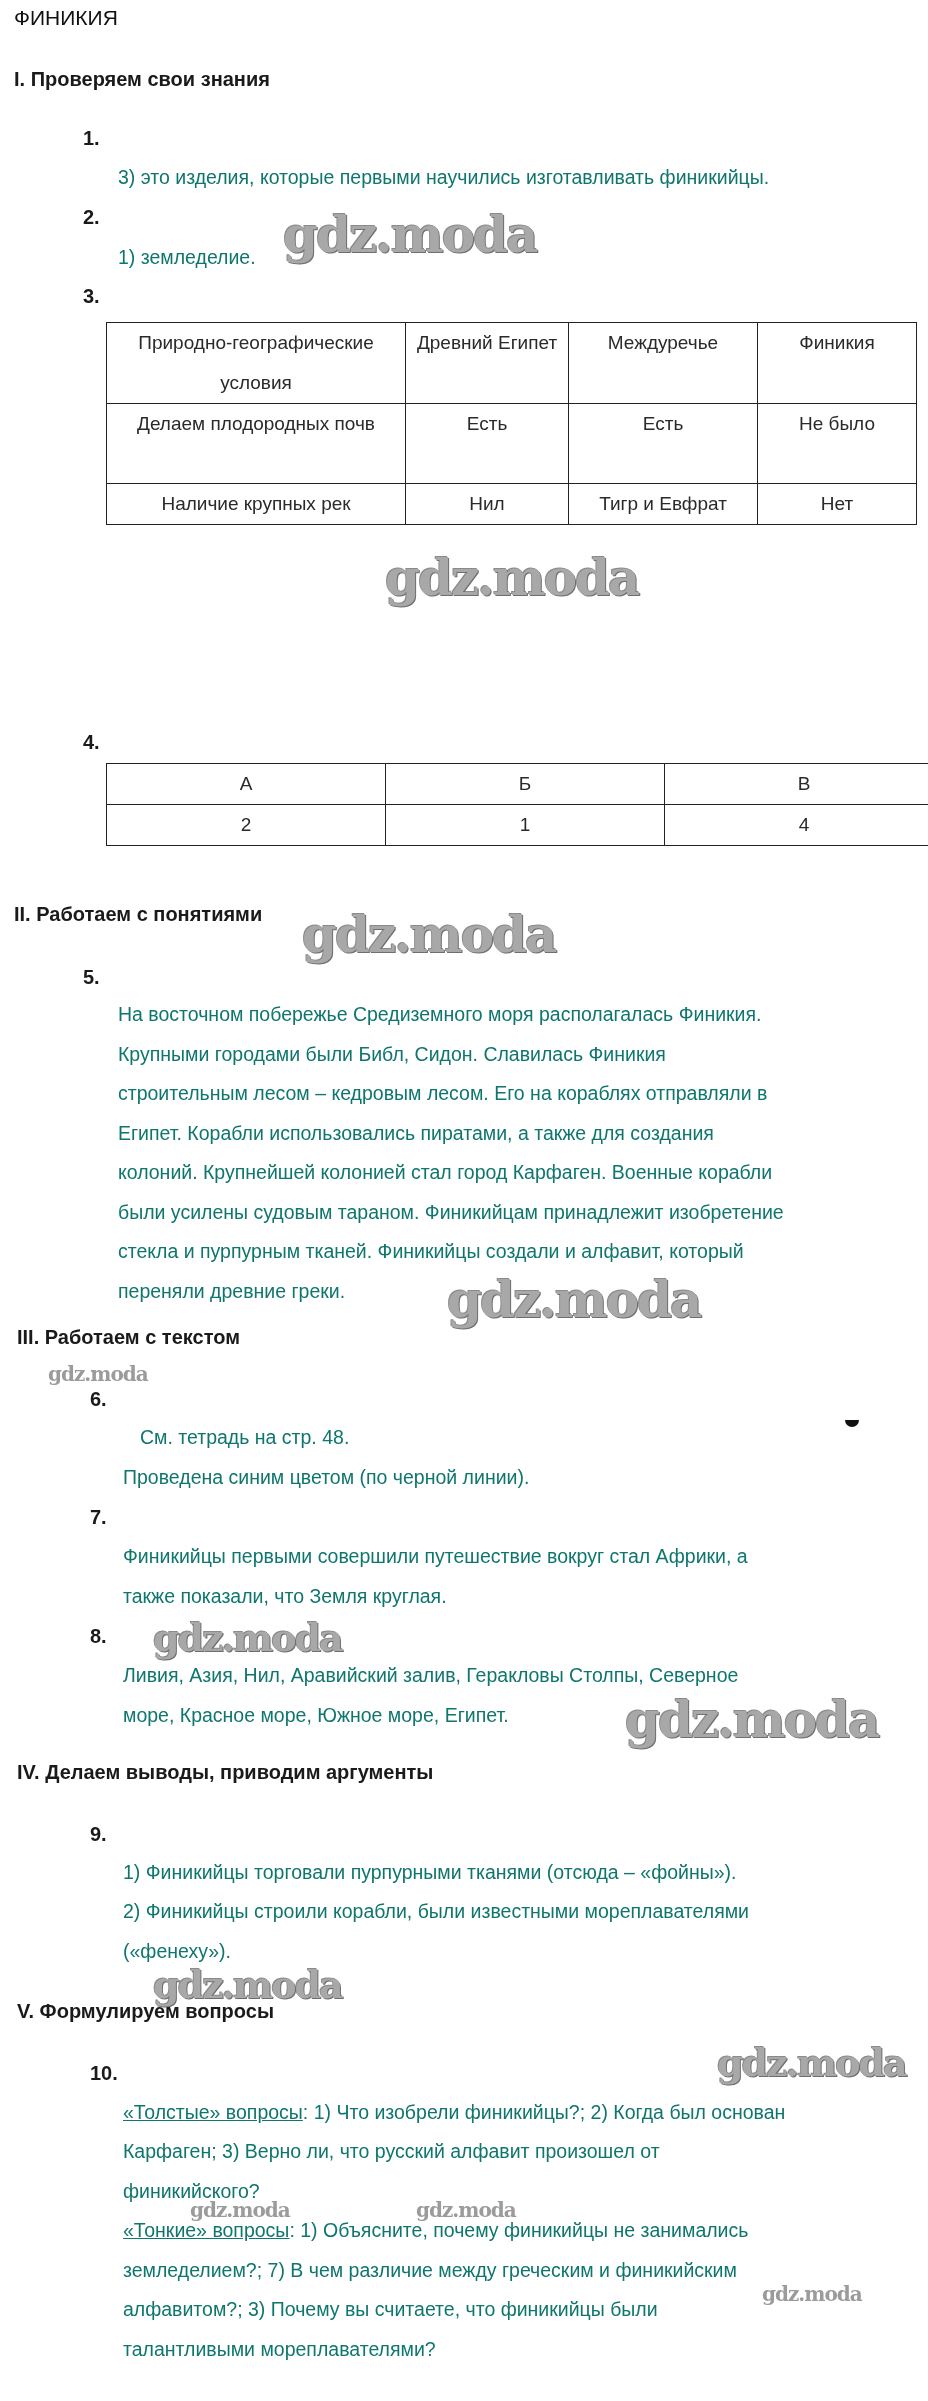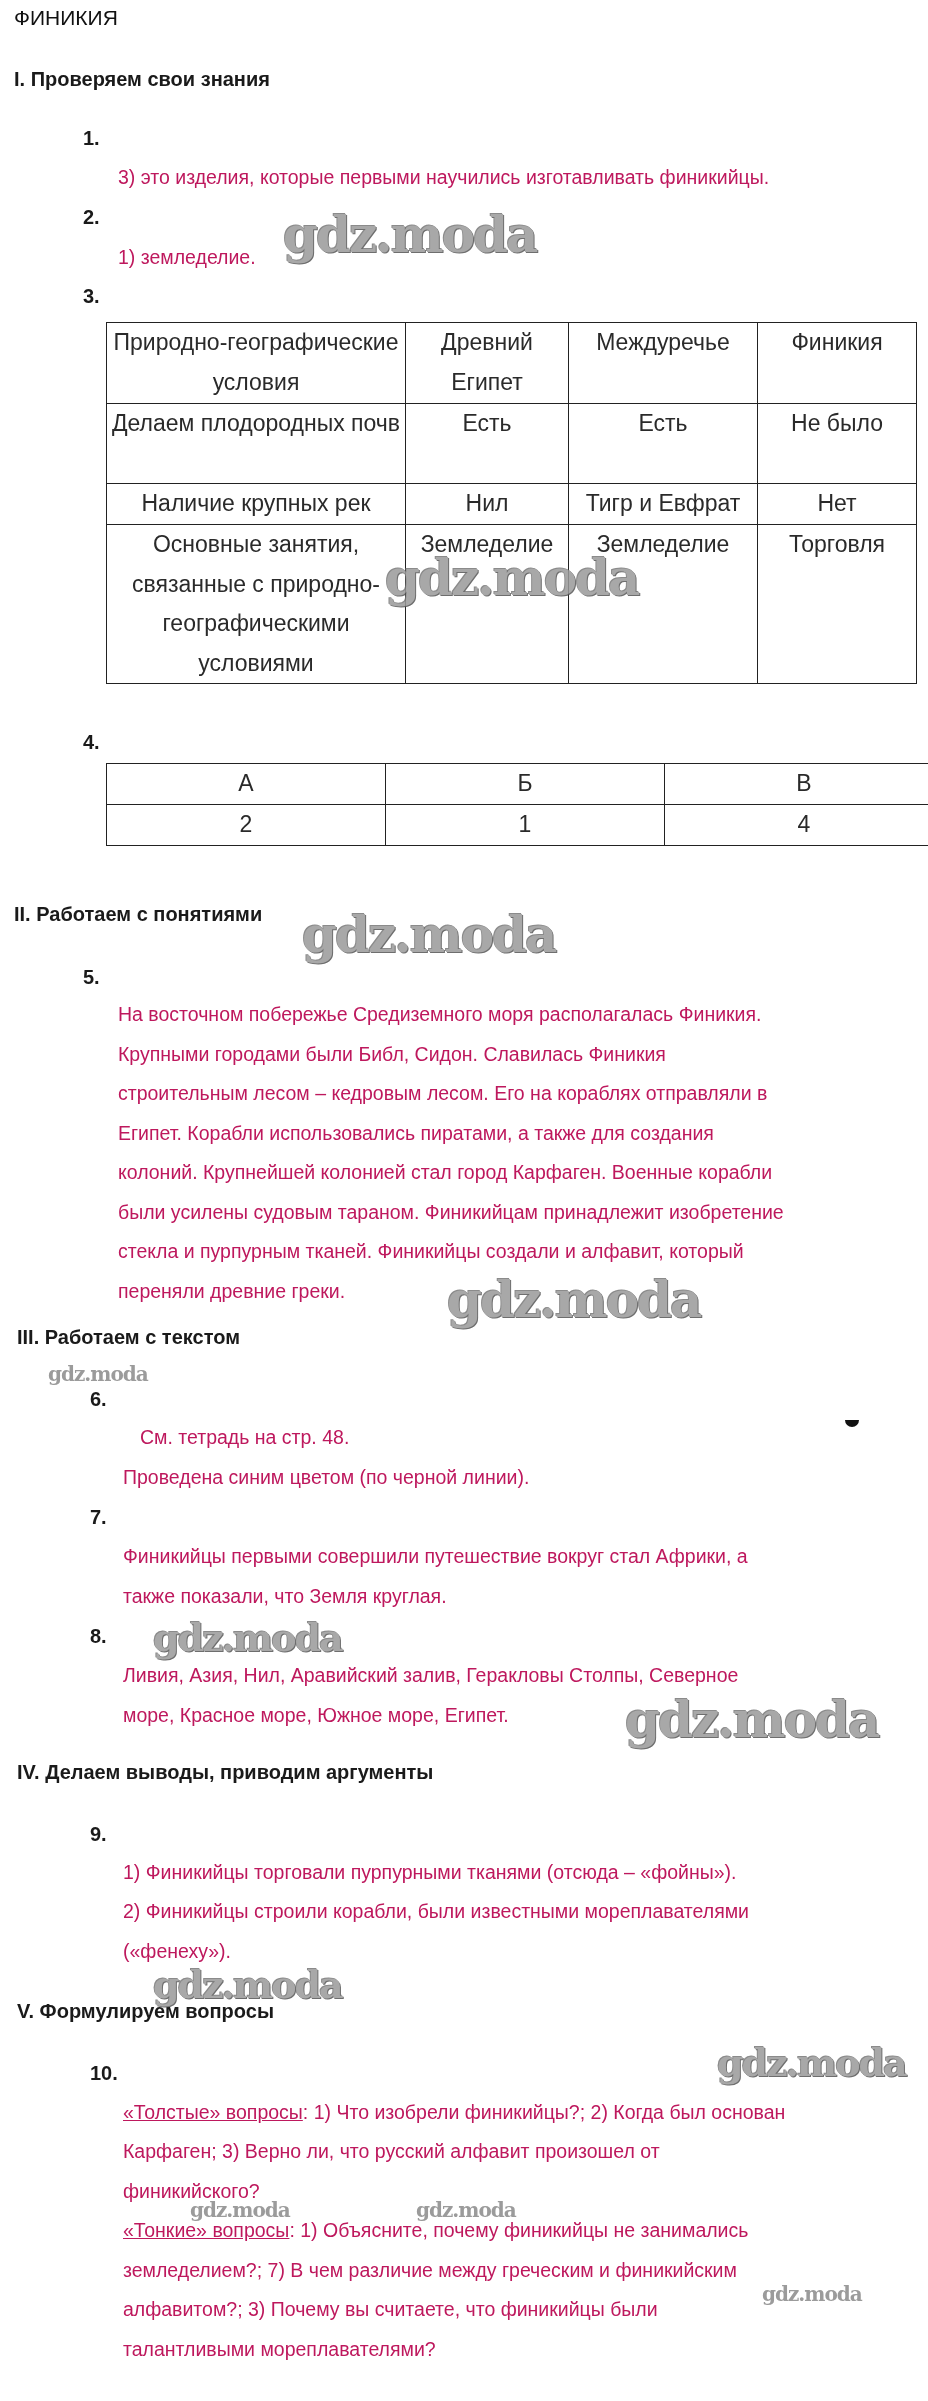"3) это изделия, которые первыми" .line { color: #be185d -> #0f766e }
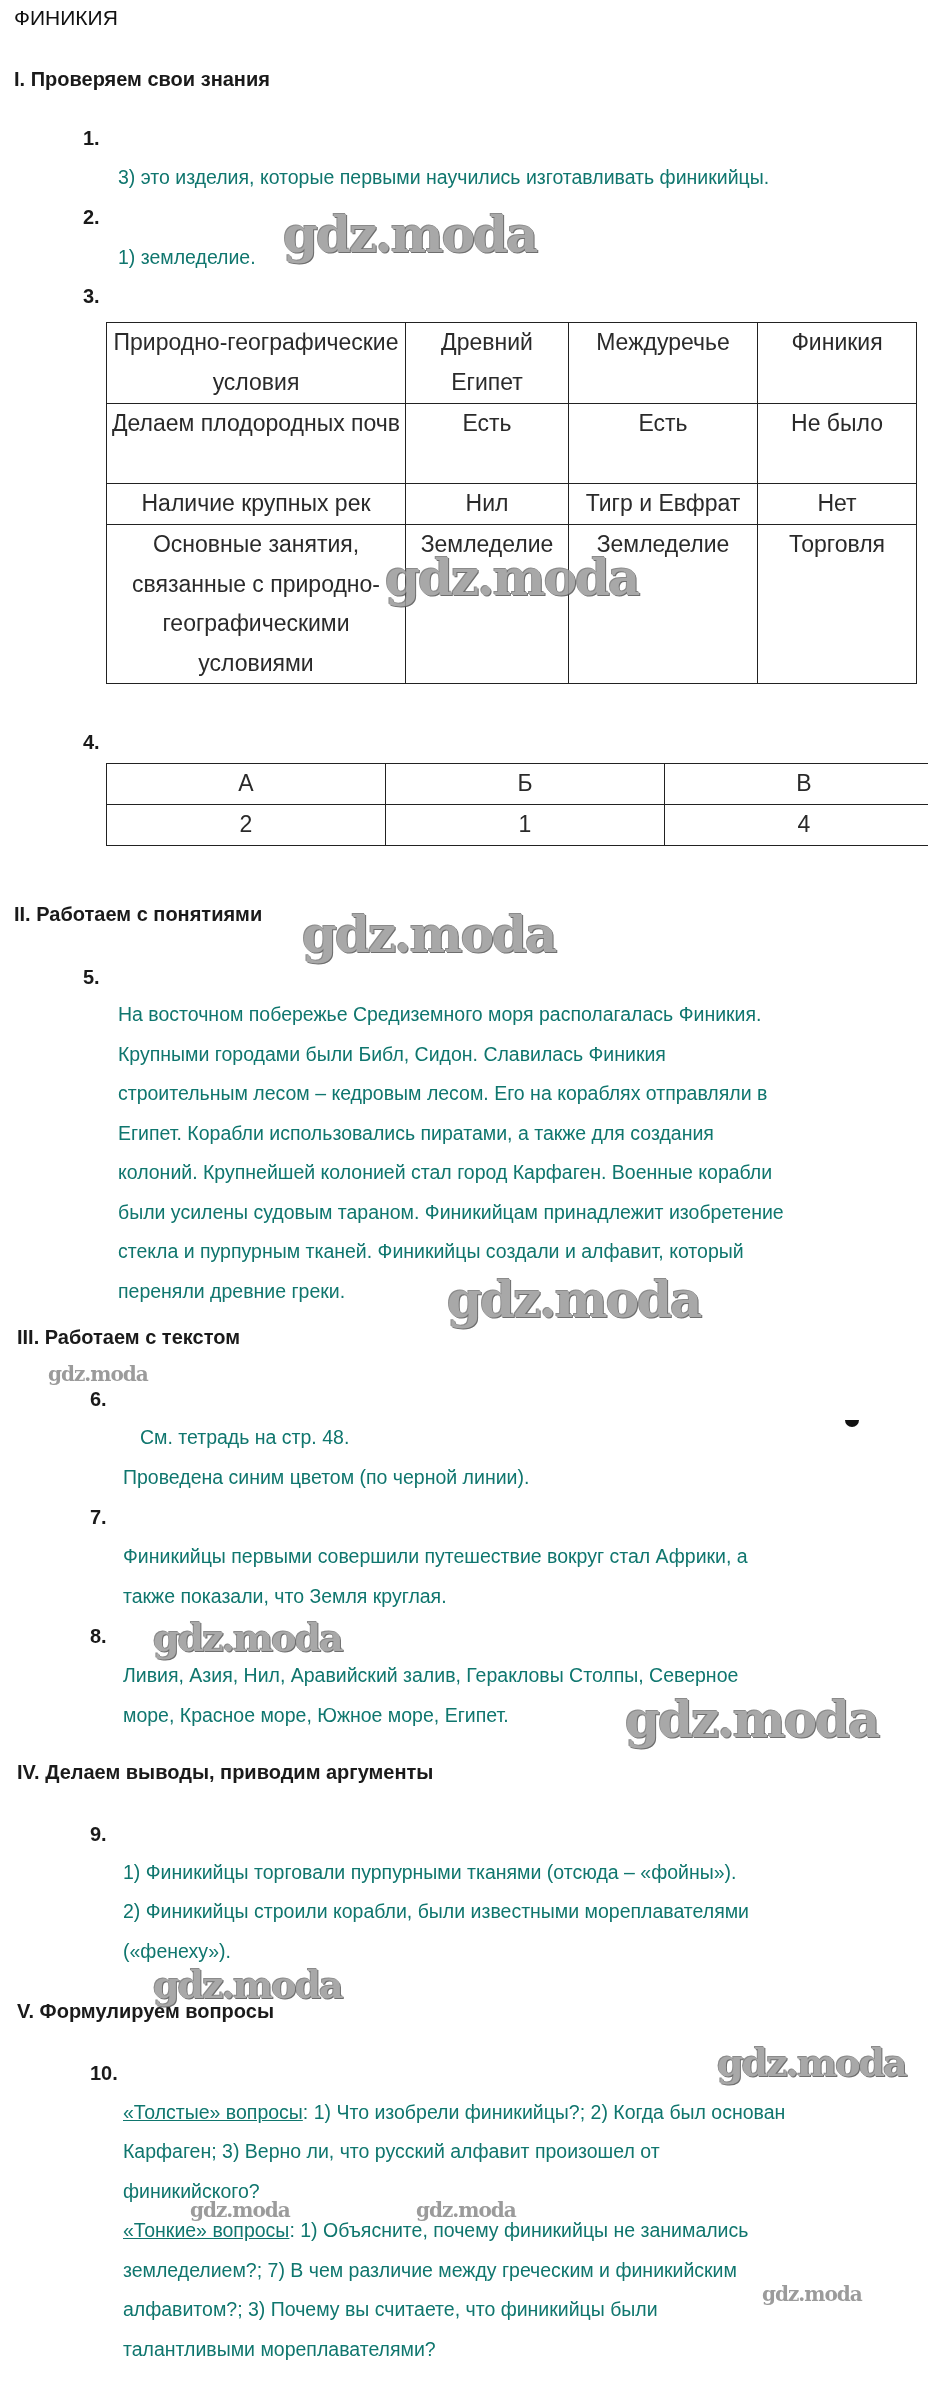"Природно-географические условия" table.grid td { font-size: 23px -> 19px }
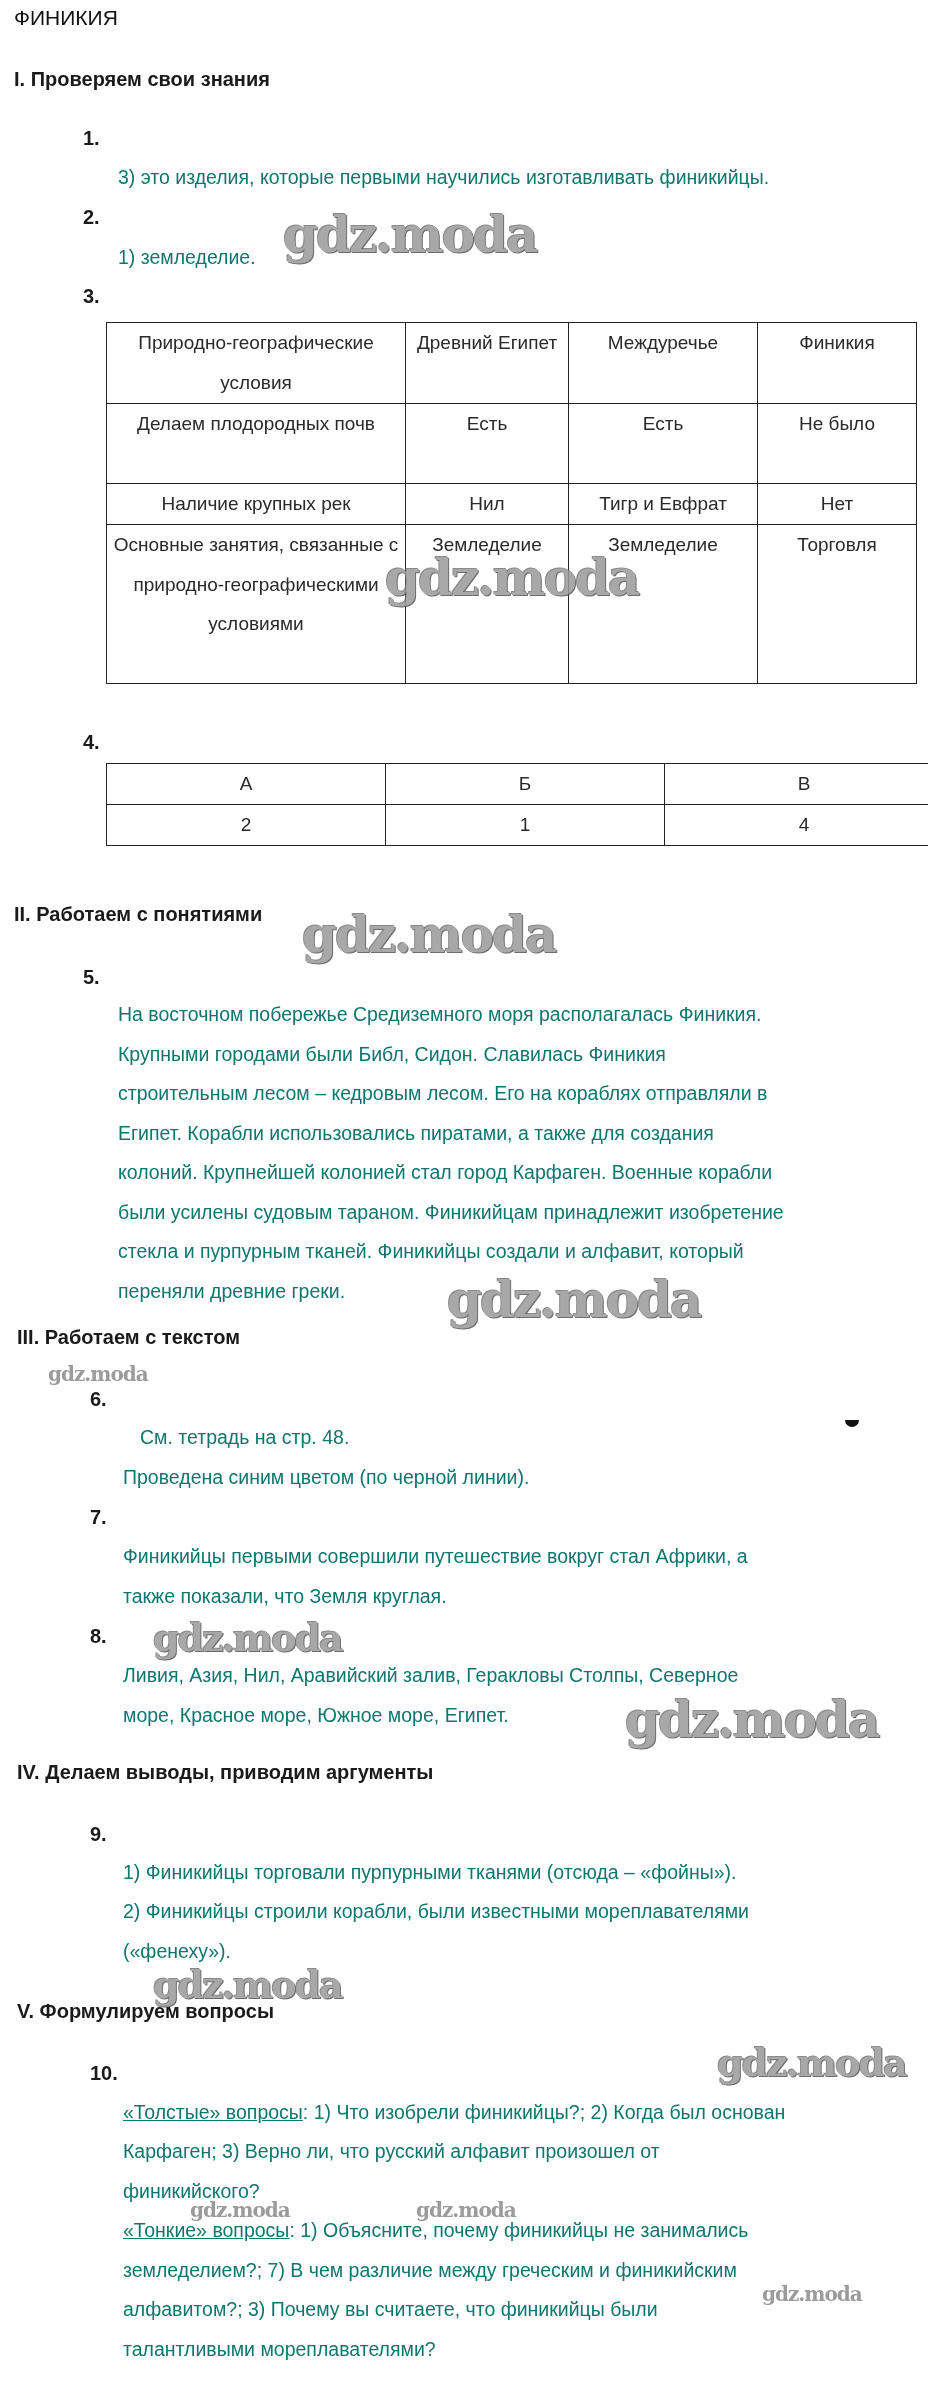"Основные занятия, связанные с" tr.r4 { html: <tr> <td>Основные занятия, связанные с природно-географическими условиями</td> <td>Земледелие</td> <td>Земледелие</td> <td>Торговля</td> </tr> -> none }
